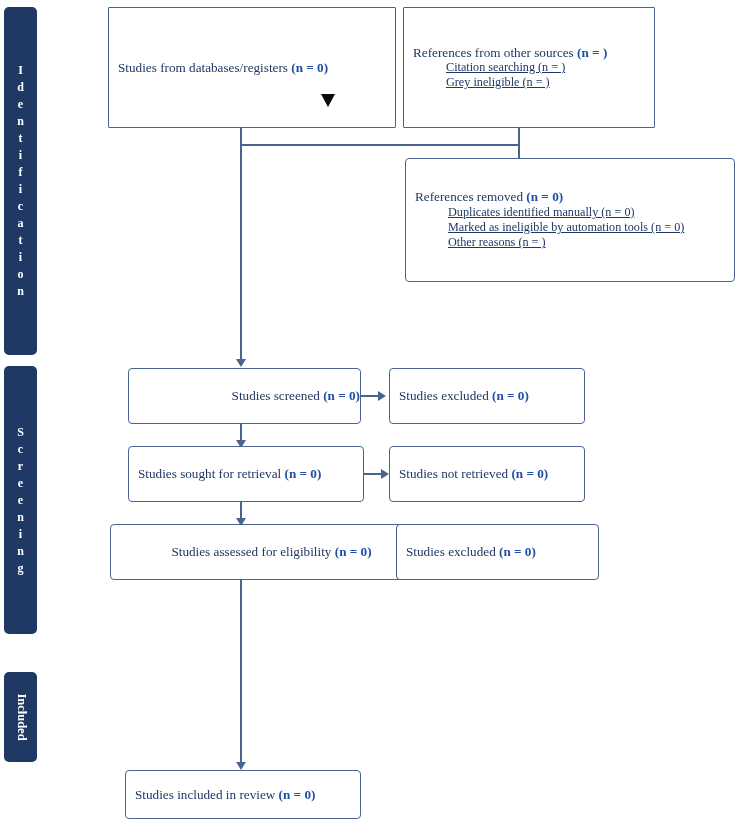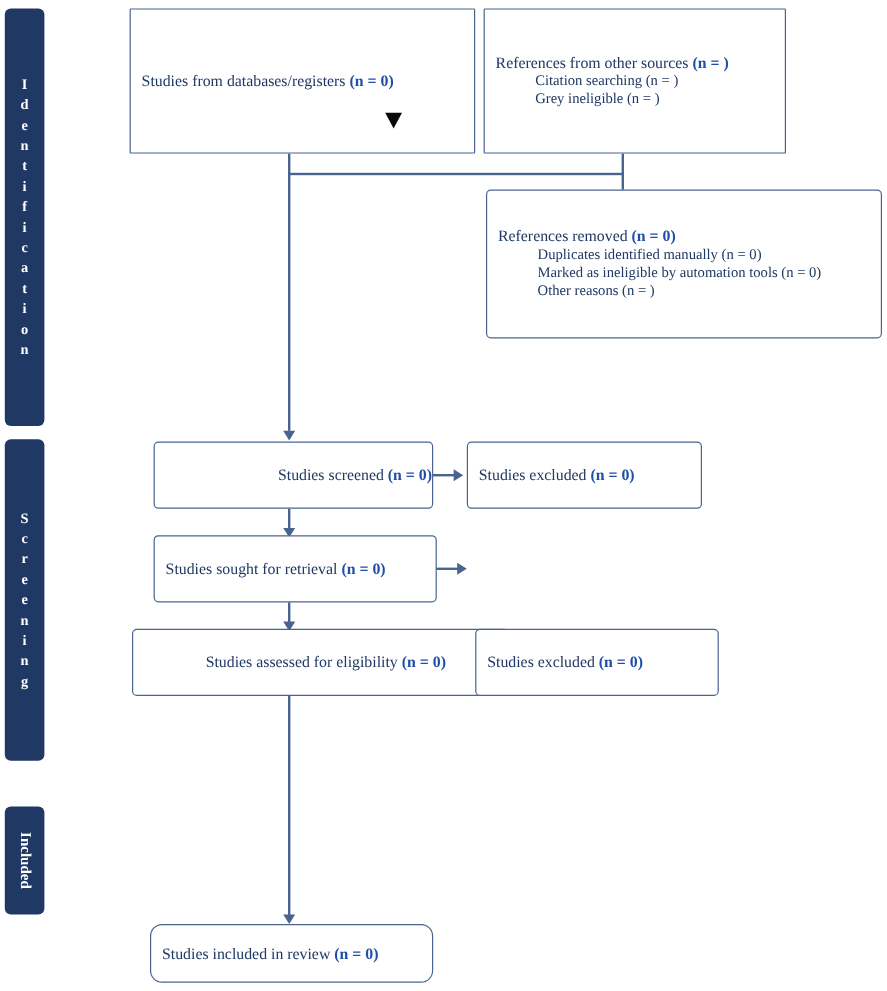"Citation searching (n = )" .node .sub { text-decoration: none -> underline }
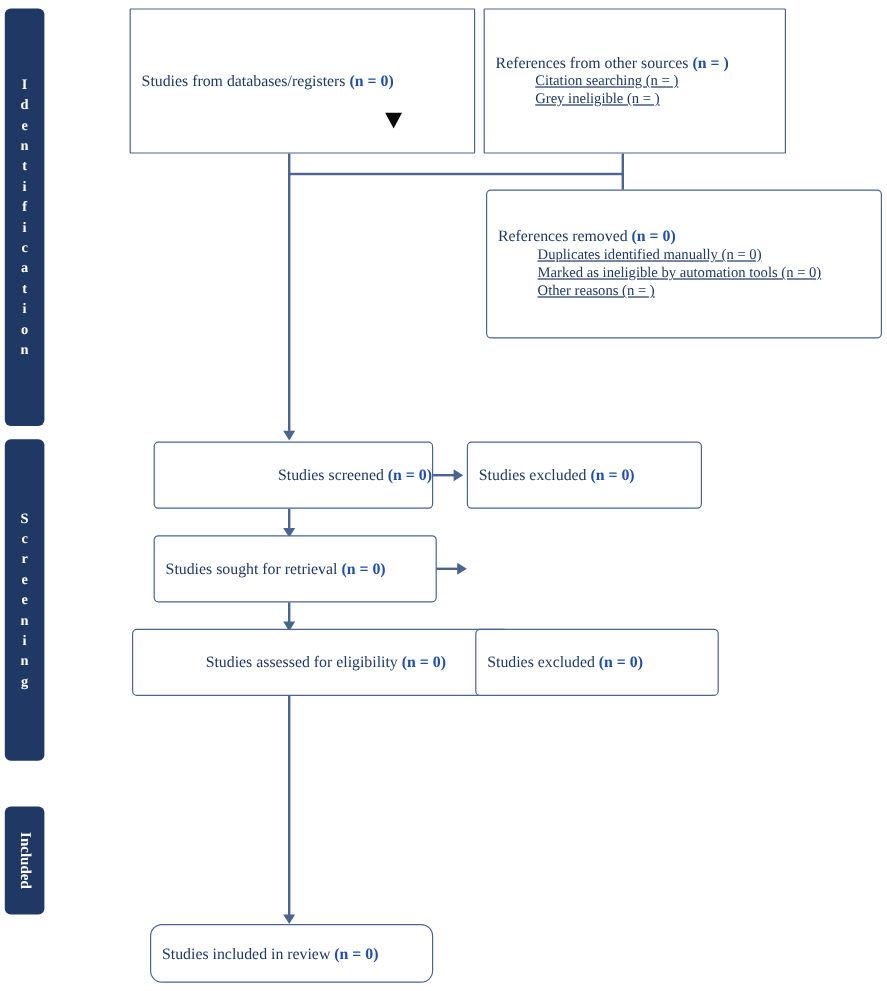"Studies not retrieved (n =" div.node { html: none -> <div> <span><span>Studies not retrieved</span> <span>(n = 0)</span></span> </div> }
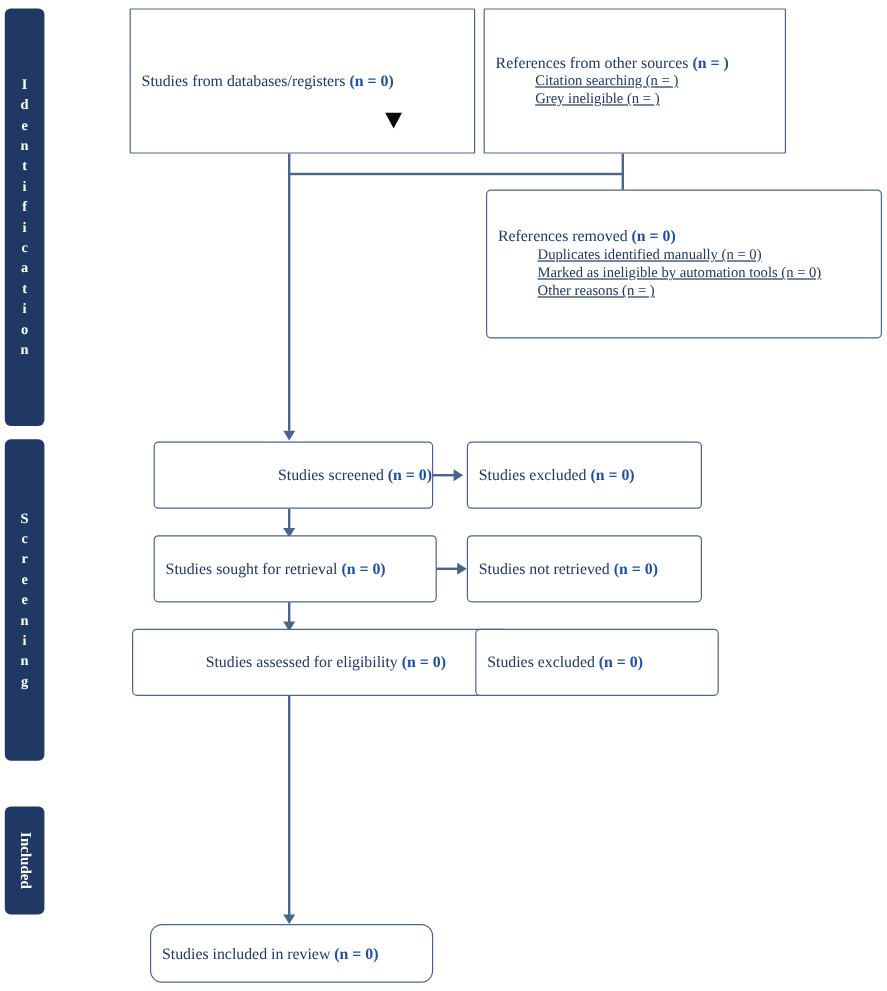"Studies included in review (n" div.node { border-radius: 10px -> none }
